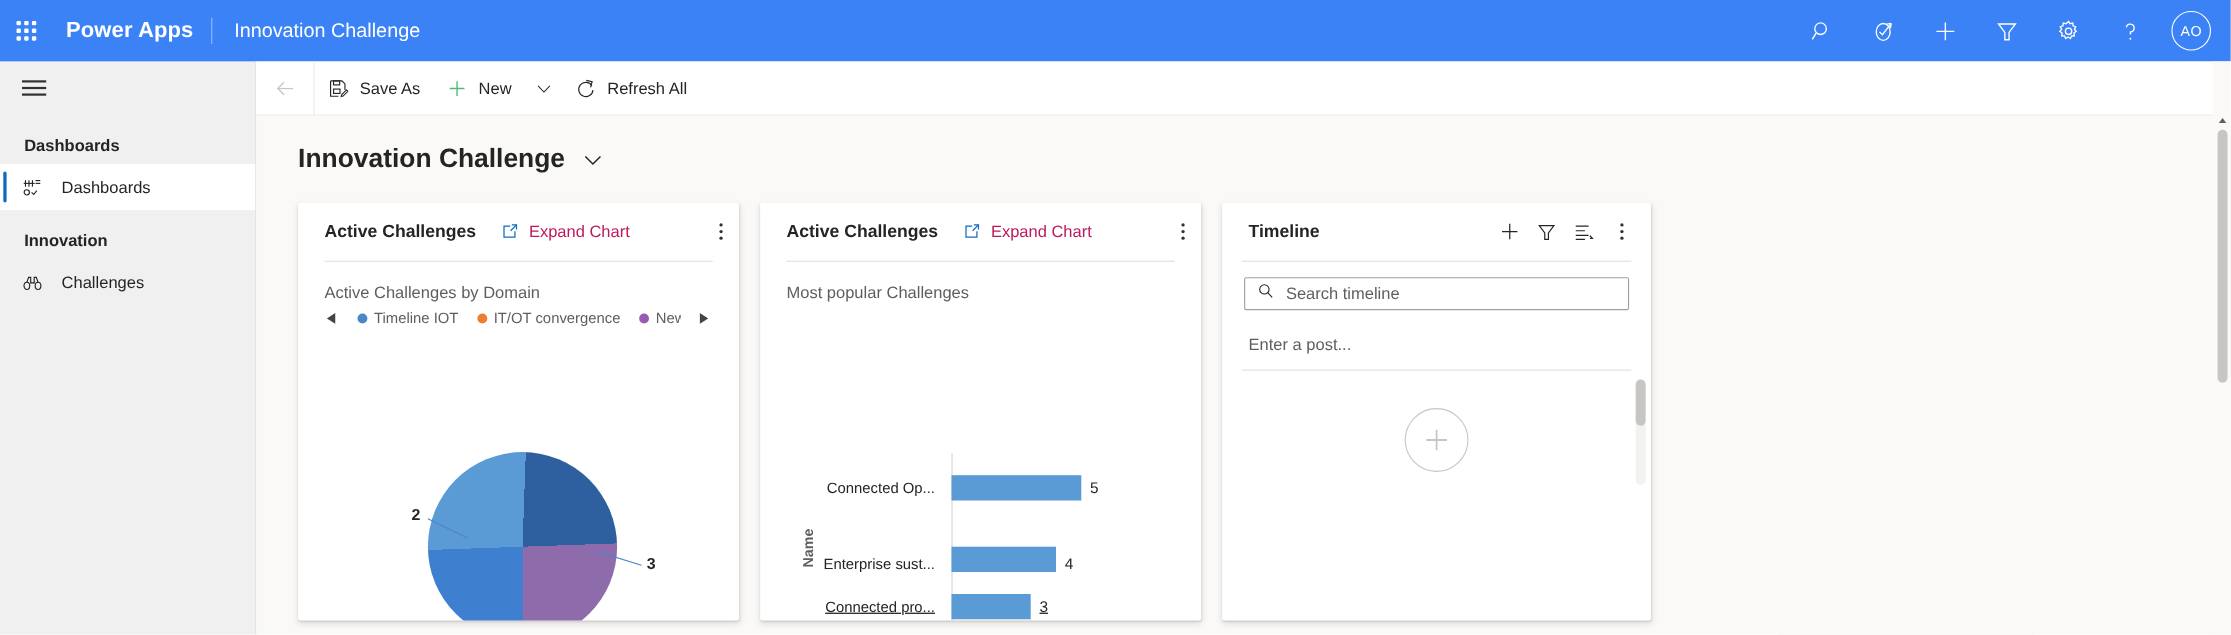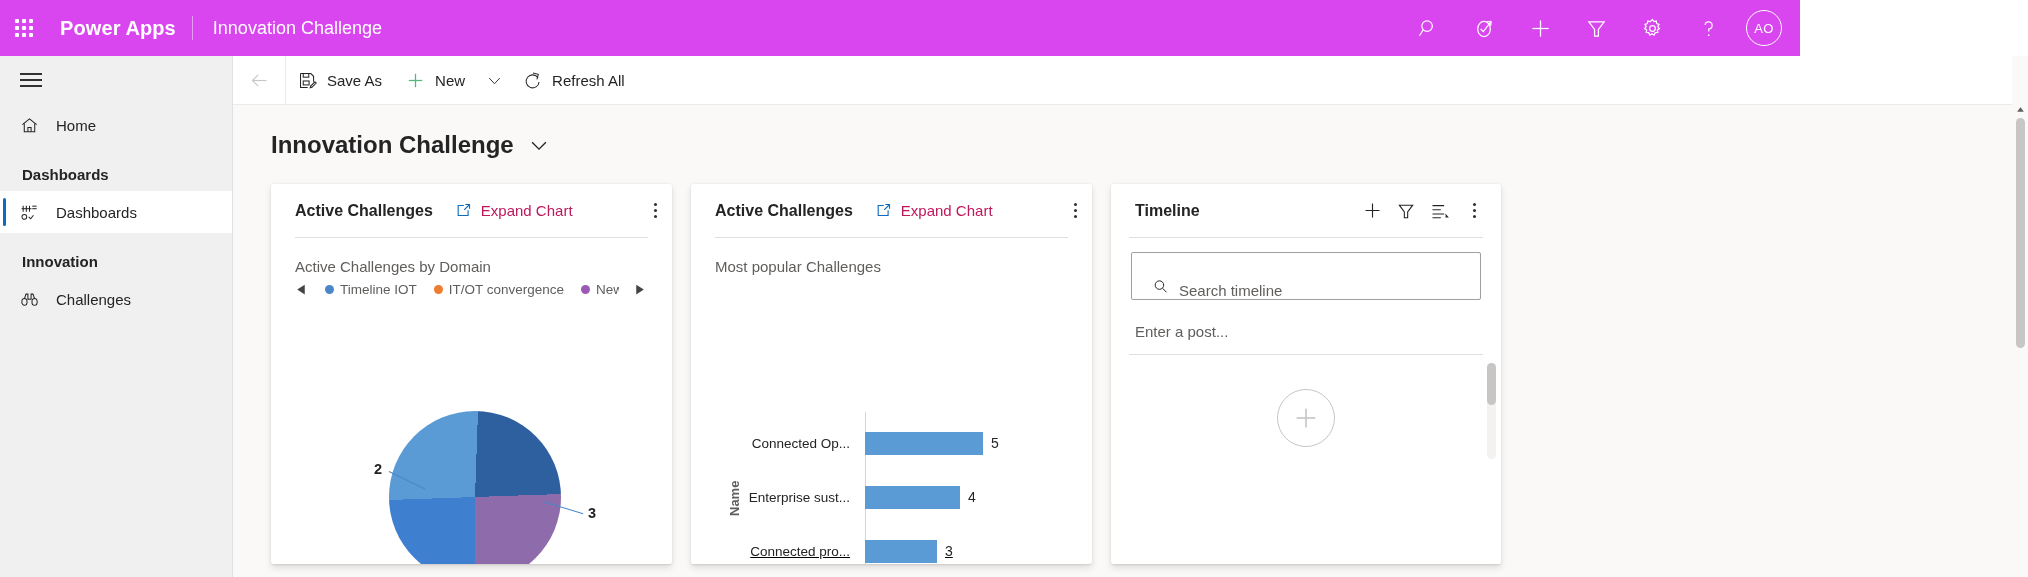"Power Apps" .topbar { background: #d946ef -> #3b82f6; width: 1800px -> 2028px }
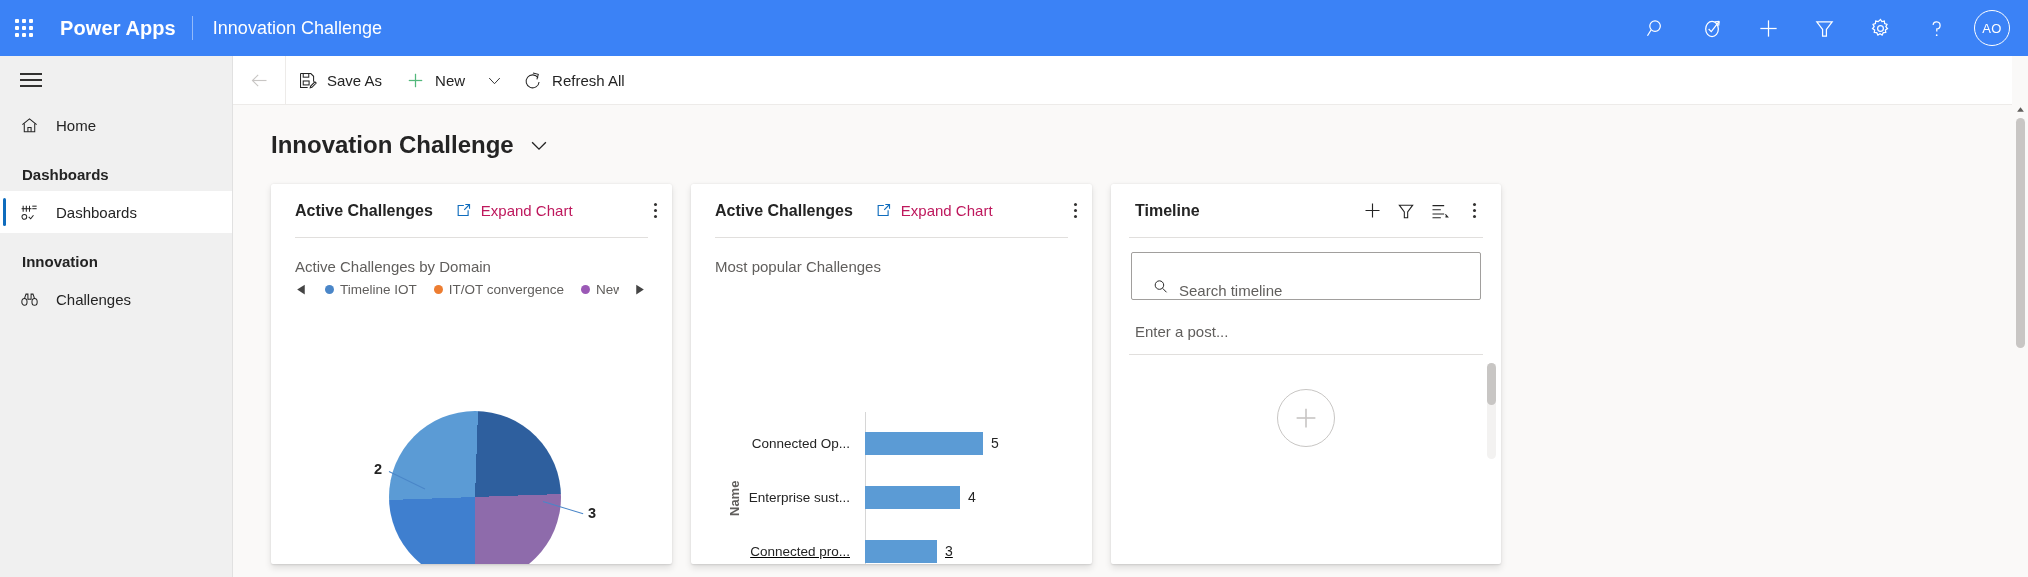"Home" div.nav-item { html: <div> <span> <svg> <path></path> <path></path> <path></path> </svg> </span> <span>Home</span> </div> -> none }
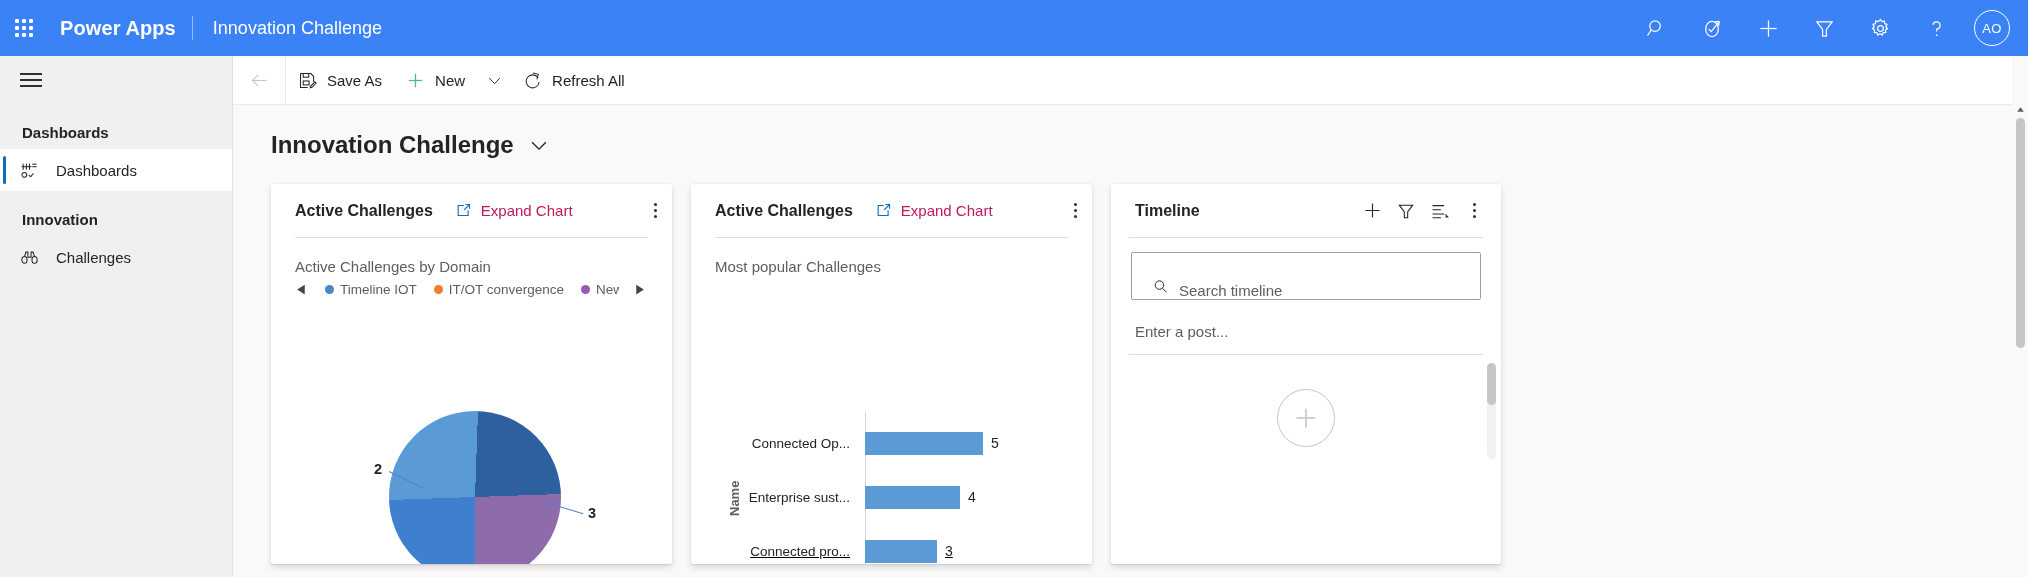"Search timeline" .tl-search { align-items: flex-end -> center; height: 48px -> 30px; padding: 0 20px -> 0 10px }
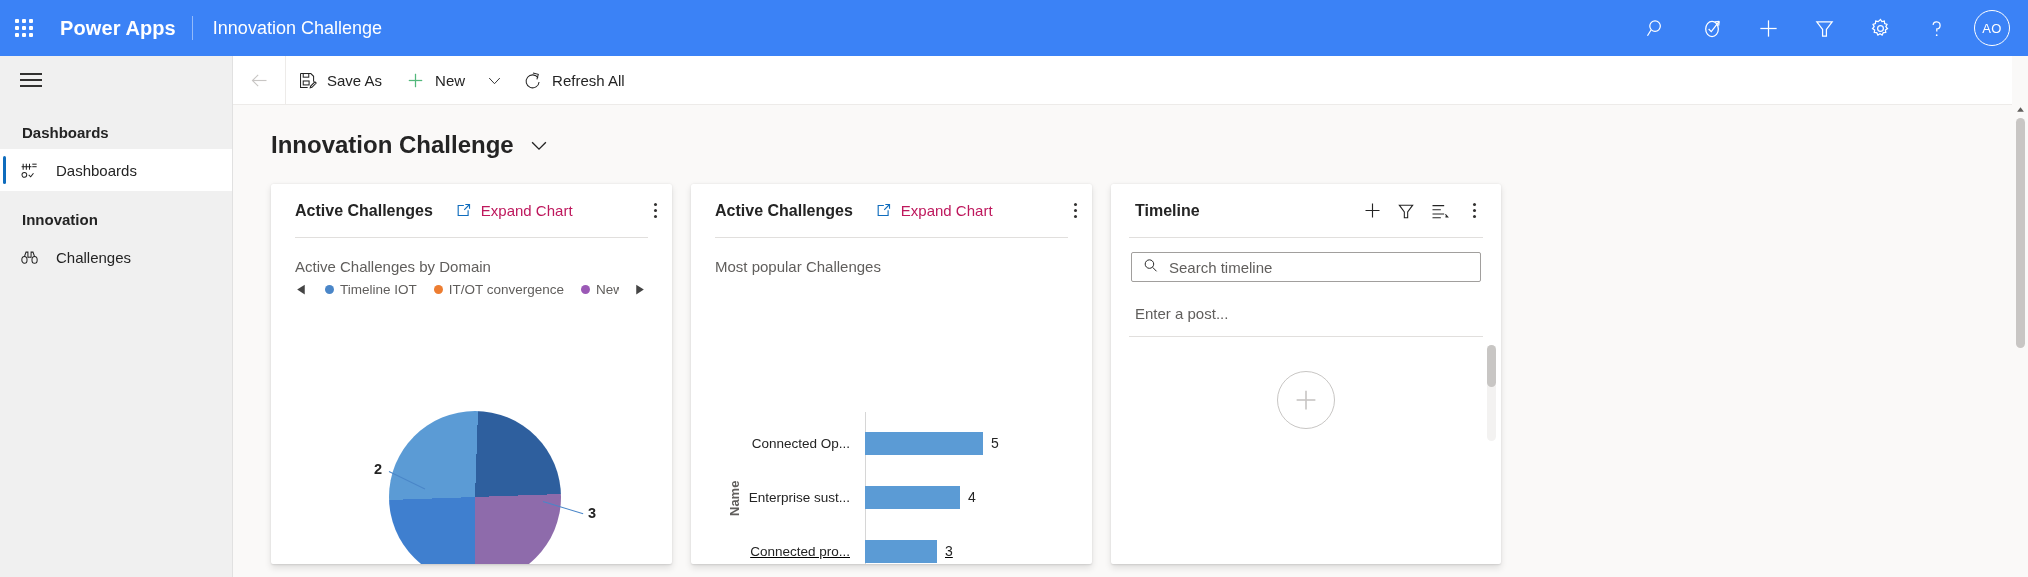"Enterprise sust..." div.bar-row { align-items: none -> flex-end }
